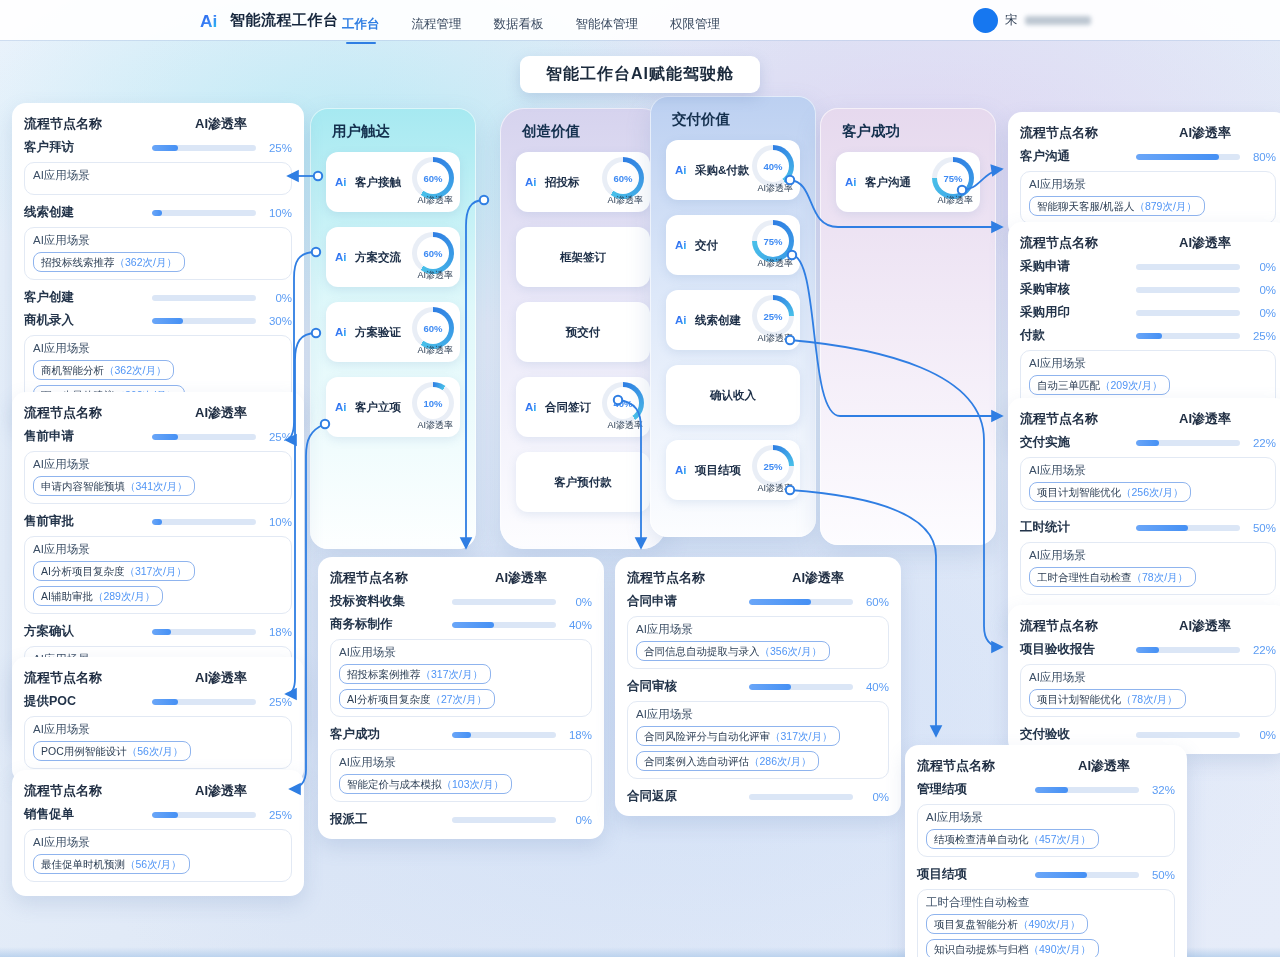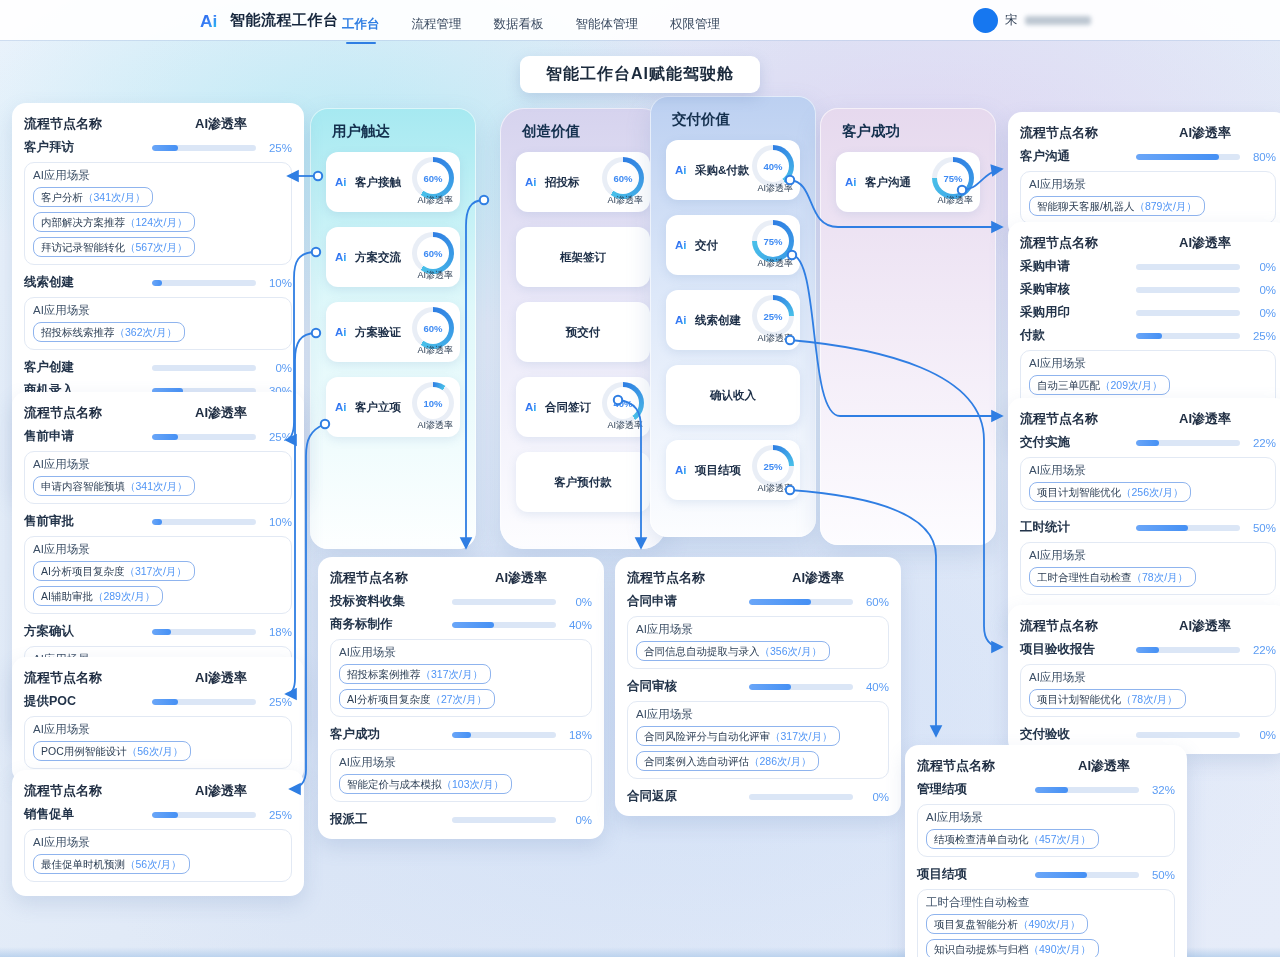"客户分析（341次/月）" div.chips { html: <div> <span><span>客户分析</span><span>（341次/月）</span></span> <span><span>内部解决方案推荐</span><span>（124次/月）</span></span> <span><span>拜访记录智能转化</span><span>（567次/月）</span></span> </div> -> none }
